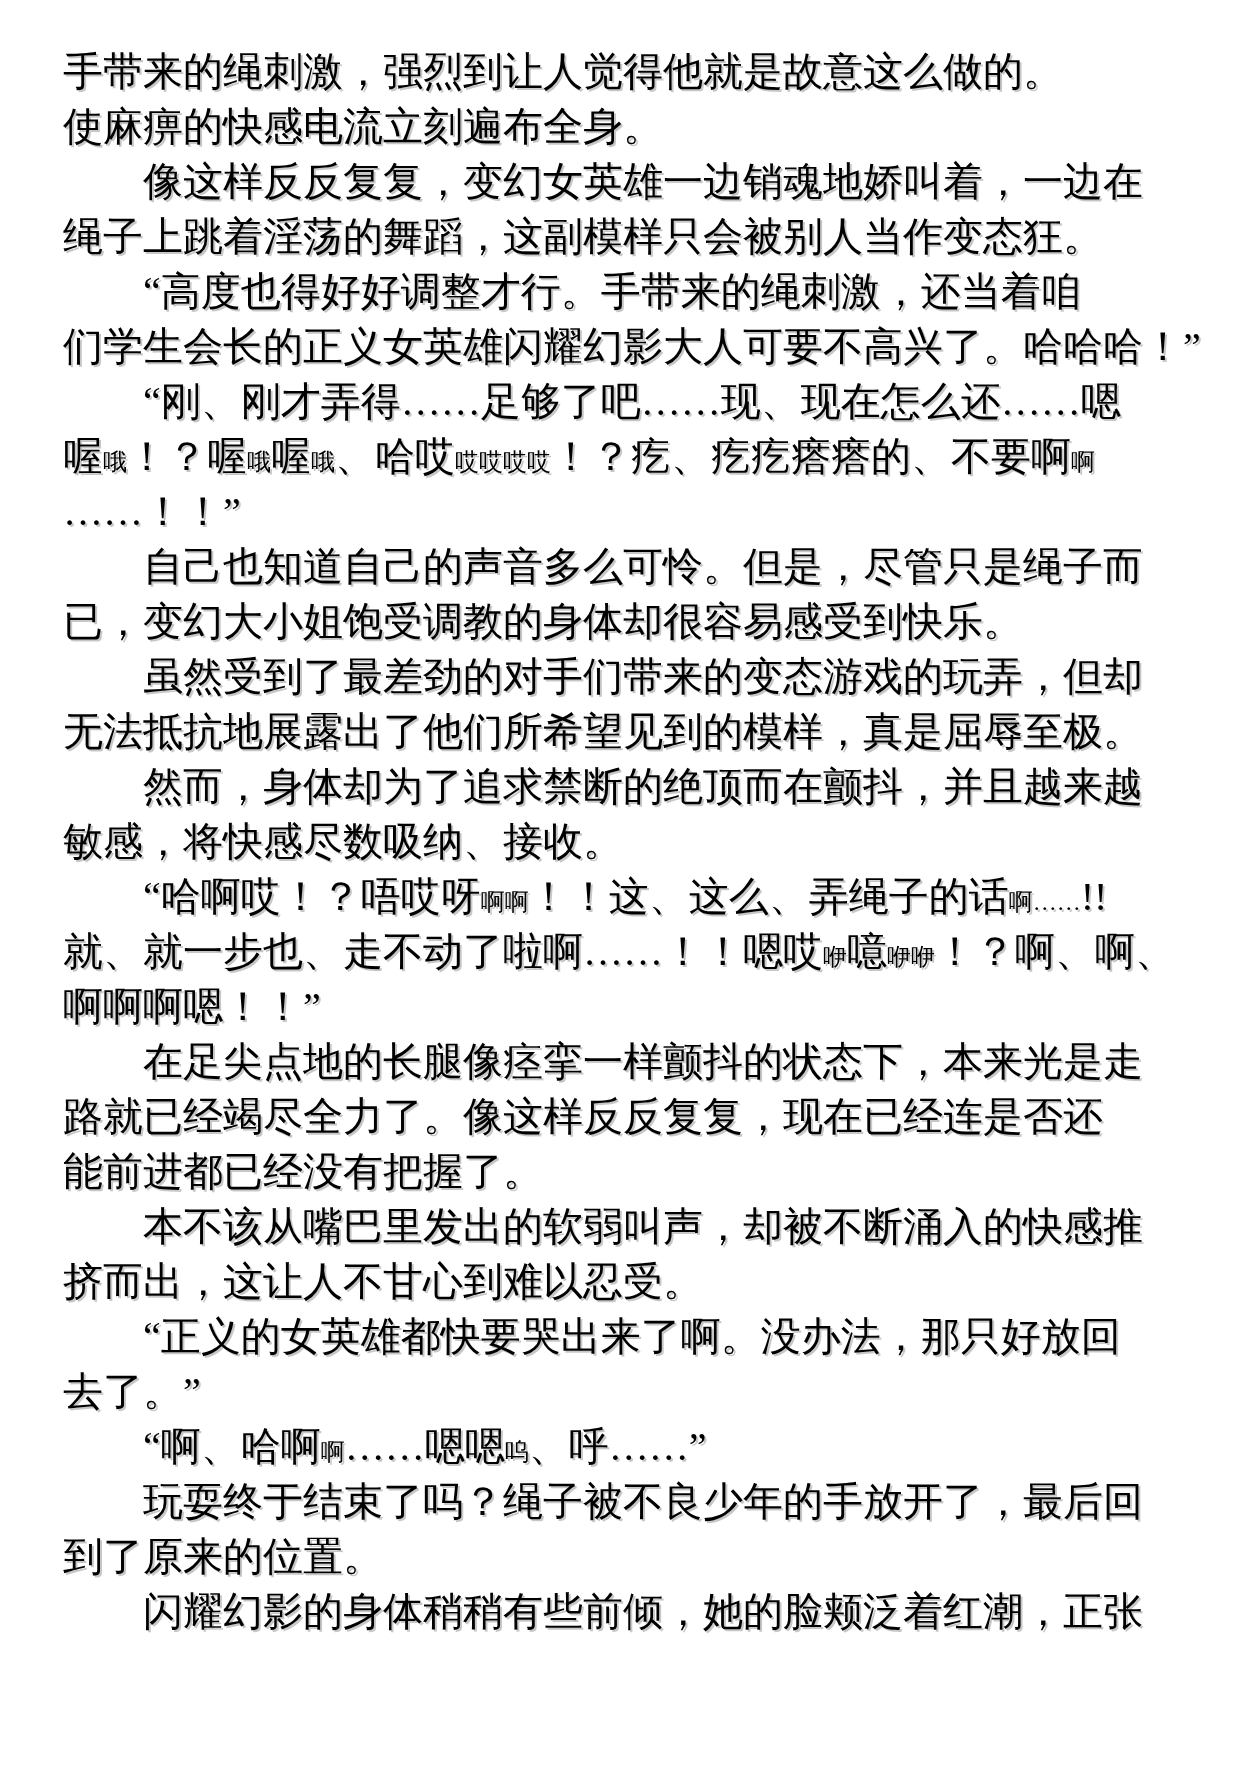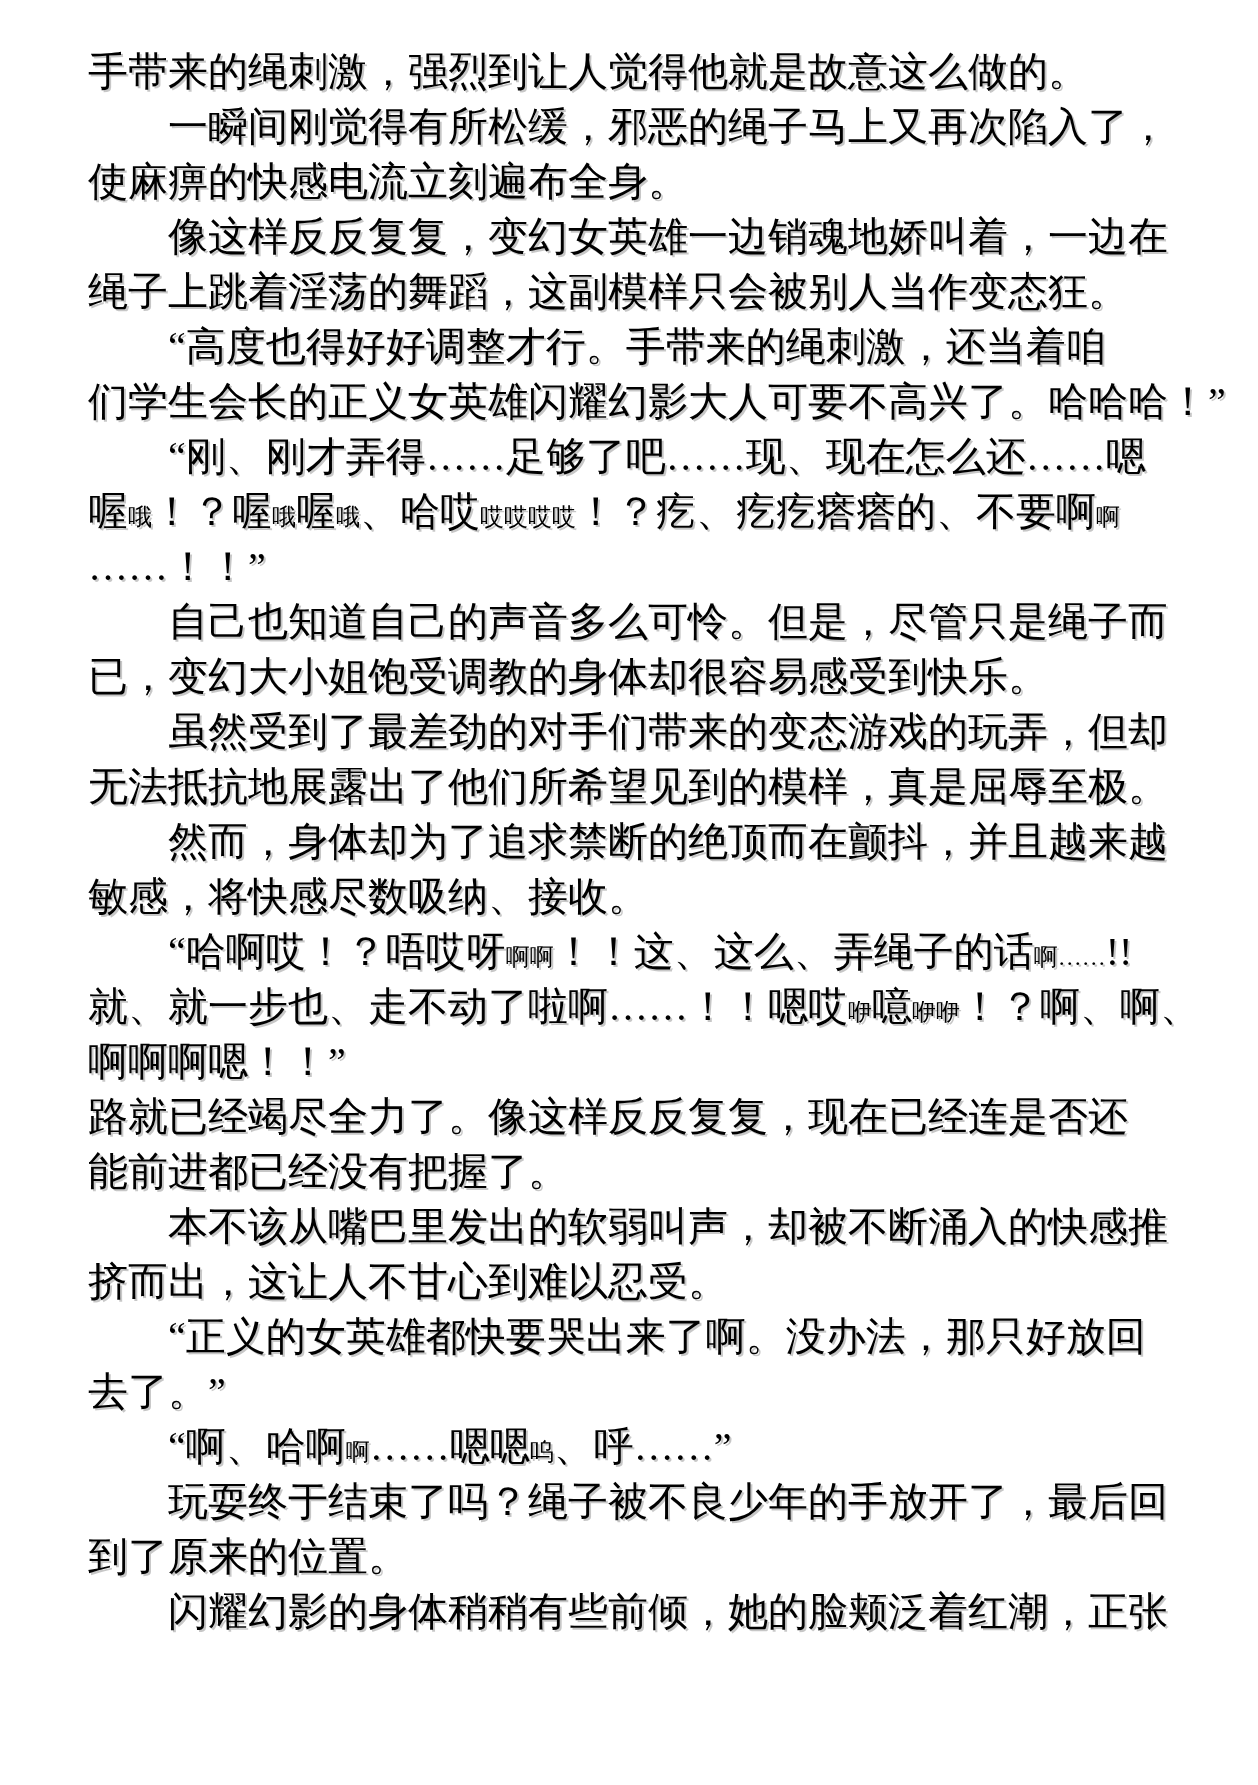"手带来的绳刺激，强烈到让人觉得他就是故意这么做的。" .text-body { margin-left: 25px -> none }
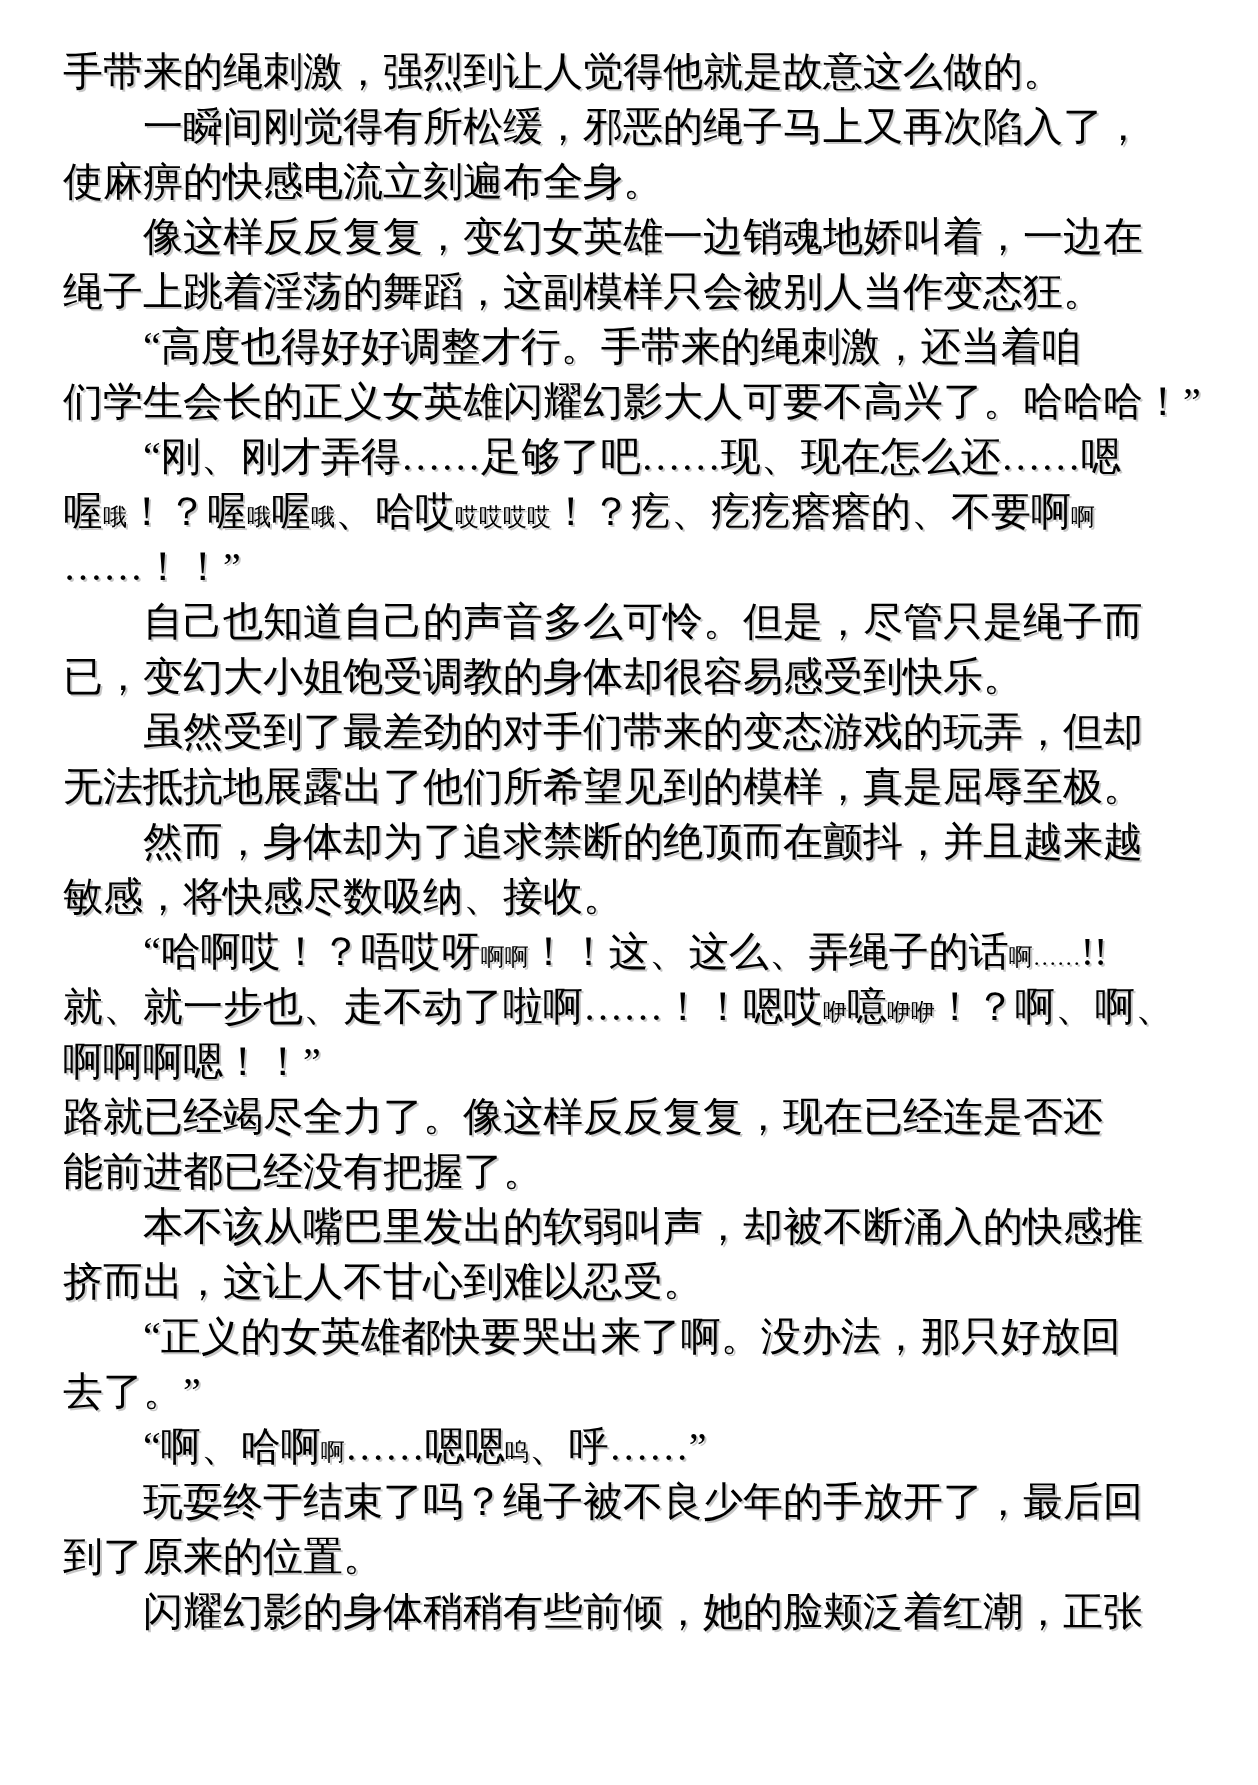"一瞬间刚觉得有所松缓，邪恶的绳子马上又再次陷入了，" div.line { html: <div><span>一瞬间刚觉得有所松缓，邪恶的绳子马上又再次陷入了，</span></div> -> none }
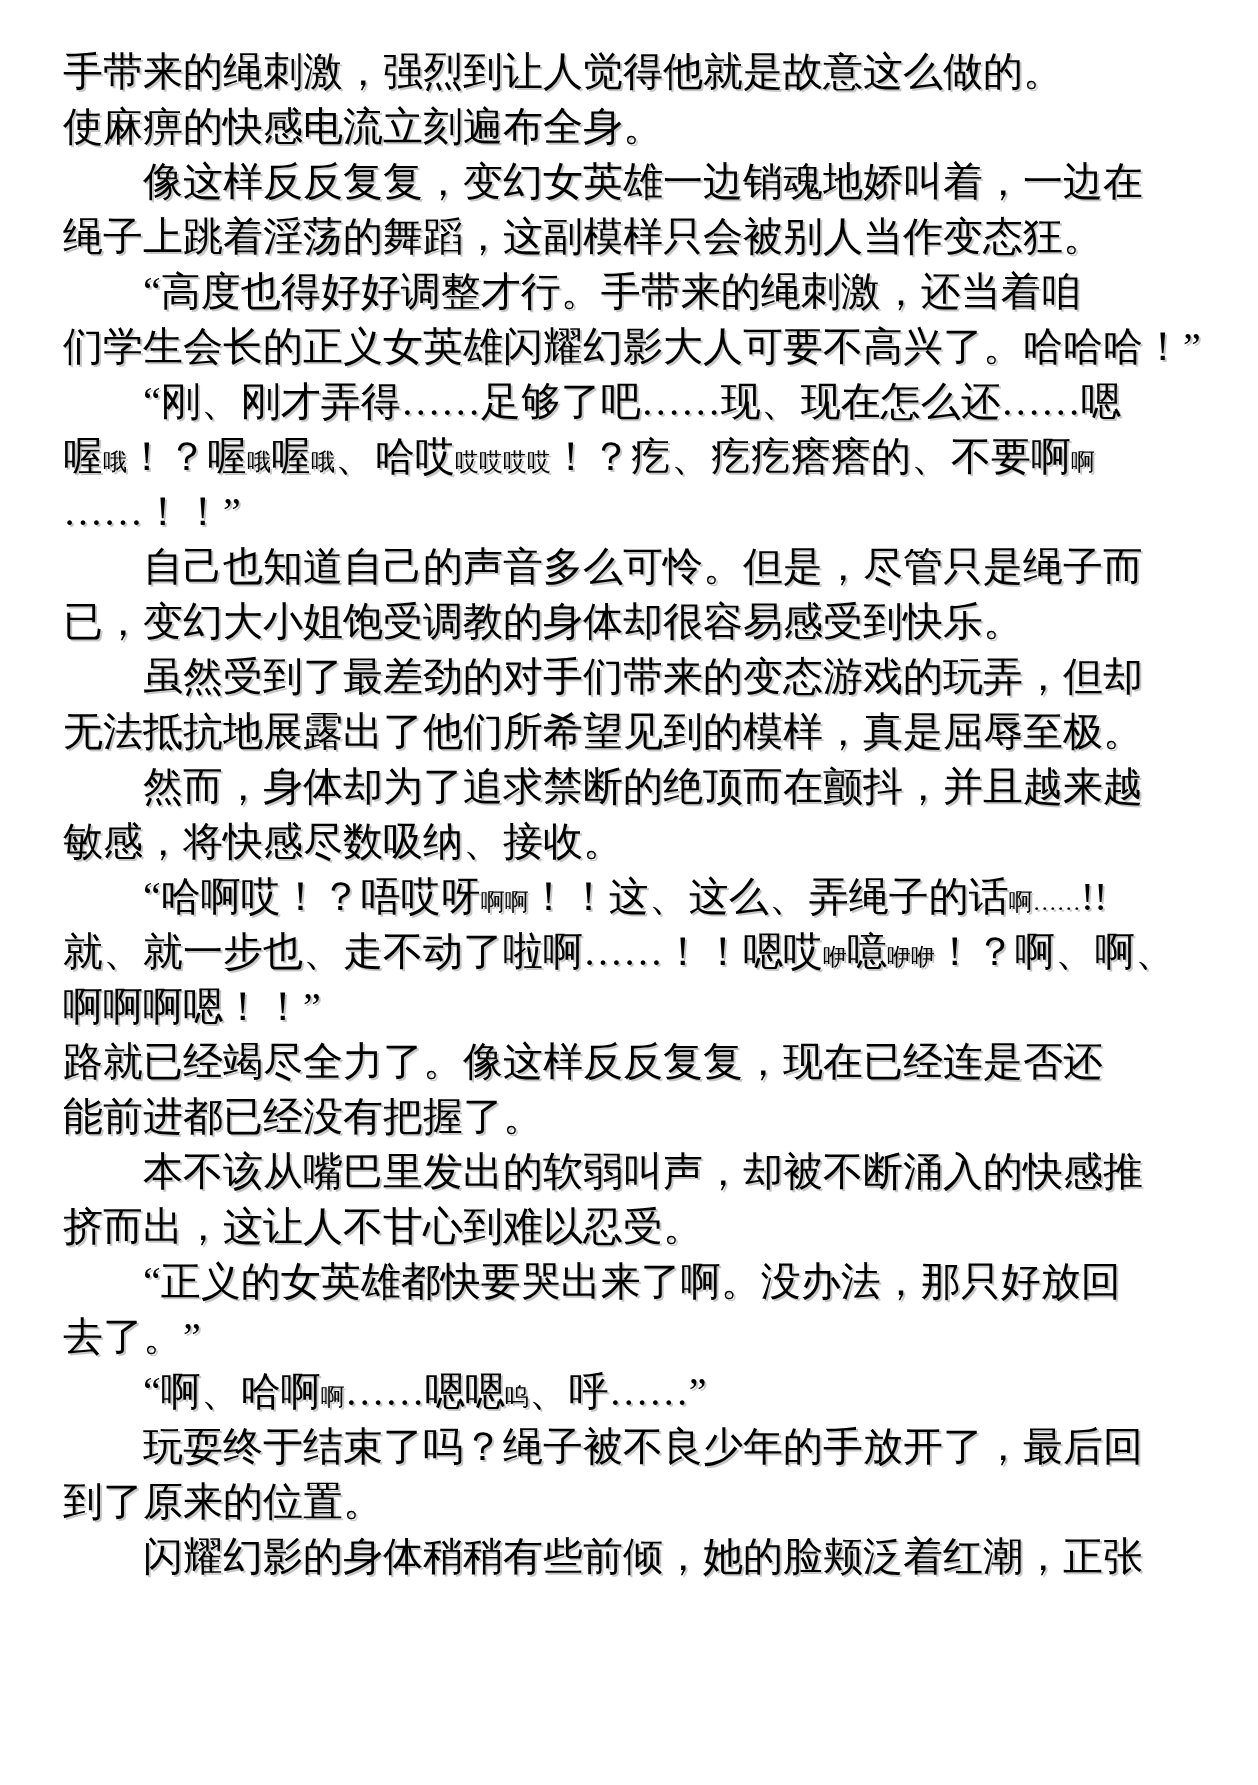"在足尖点地的长腿像痉挛一样颤抖的状态下，本来光是走" div.line { html: none -> <div><span>在足尖点地的长腿像痉挛一样颤抖的状态下，本来光是走</span></div> }
